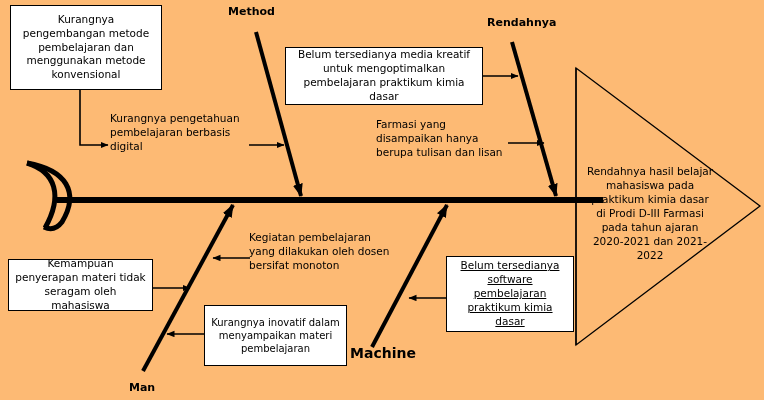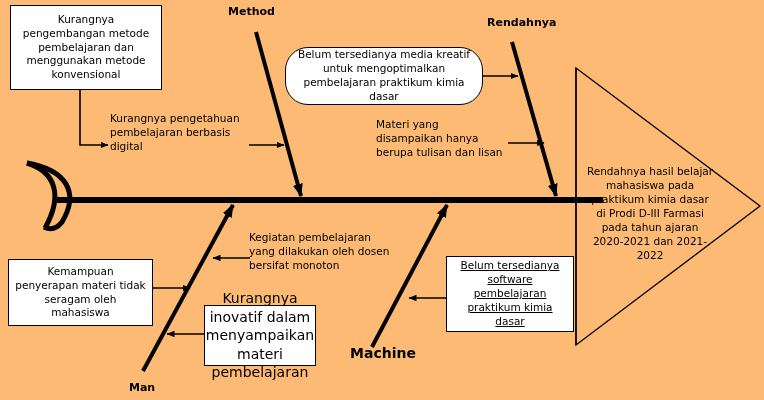"Belum tersedianya media kreatif untuk" div.cause-box { border-radius: 23px -> none }
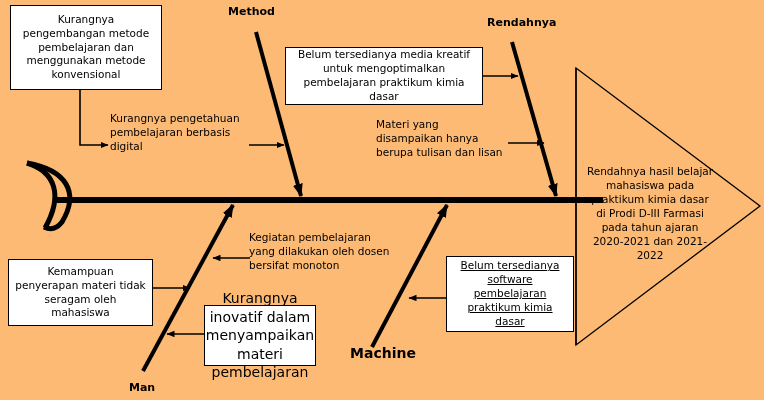"Materi yang disampaikan hanya berupa" div.free-text { text: Materi -> Farmasi }
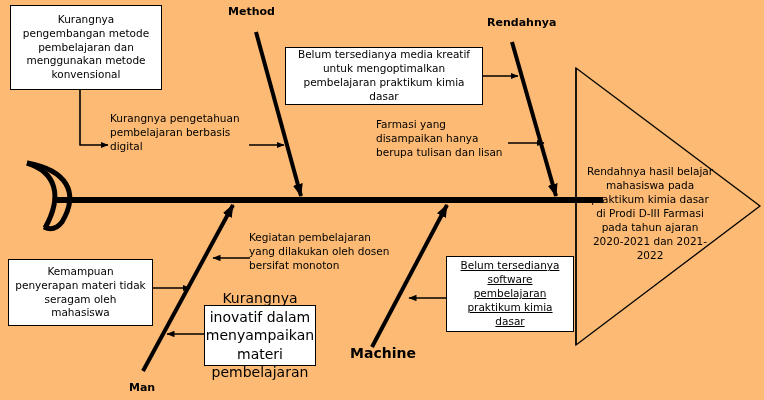"Kemampuan penyerapan materi tidak" div.cause-box { height: 67px -> 52px }
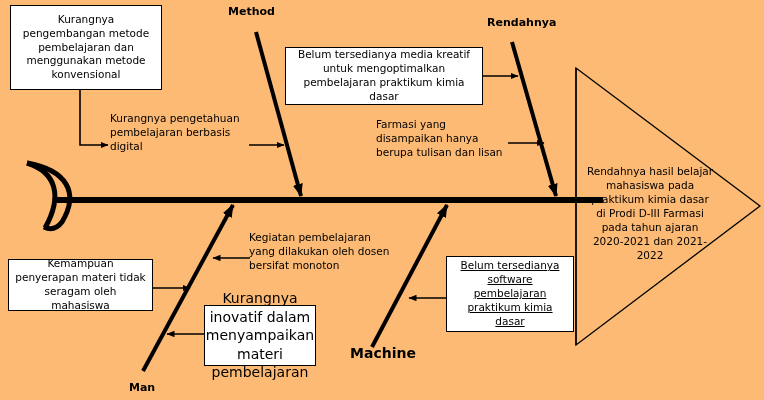"Kurangnya inovatif dalam menyampaikan" div.cause-box { font-size: 14px -> 10px; width: 112px -> 143px }
